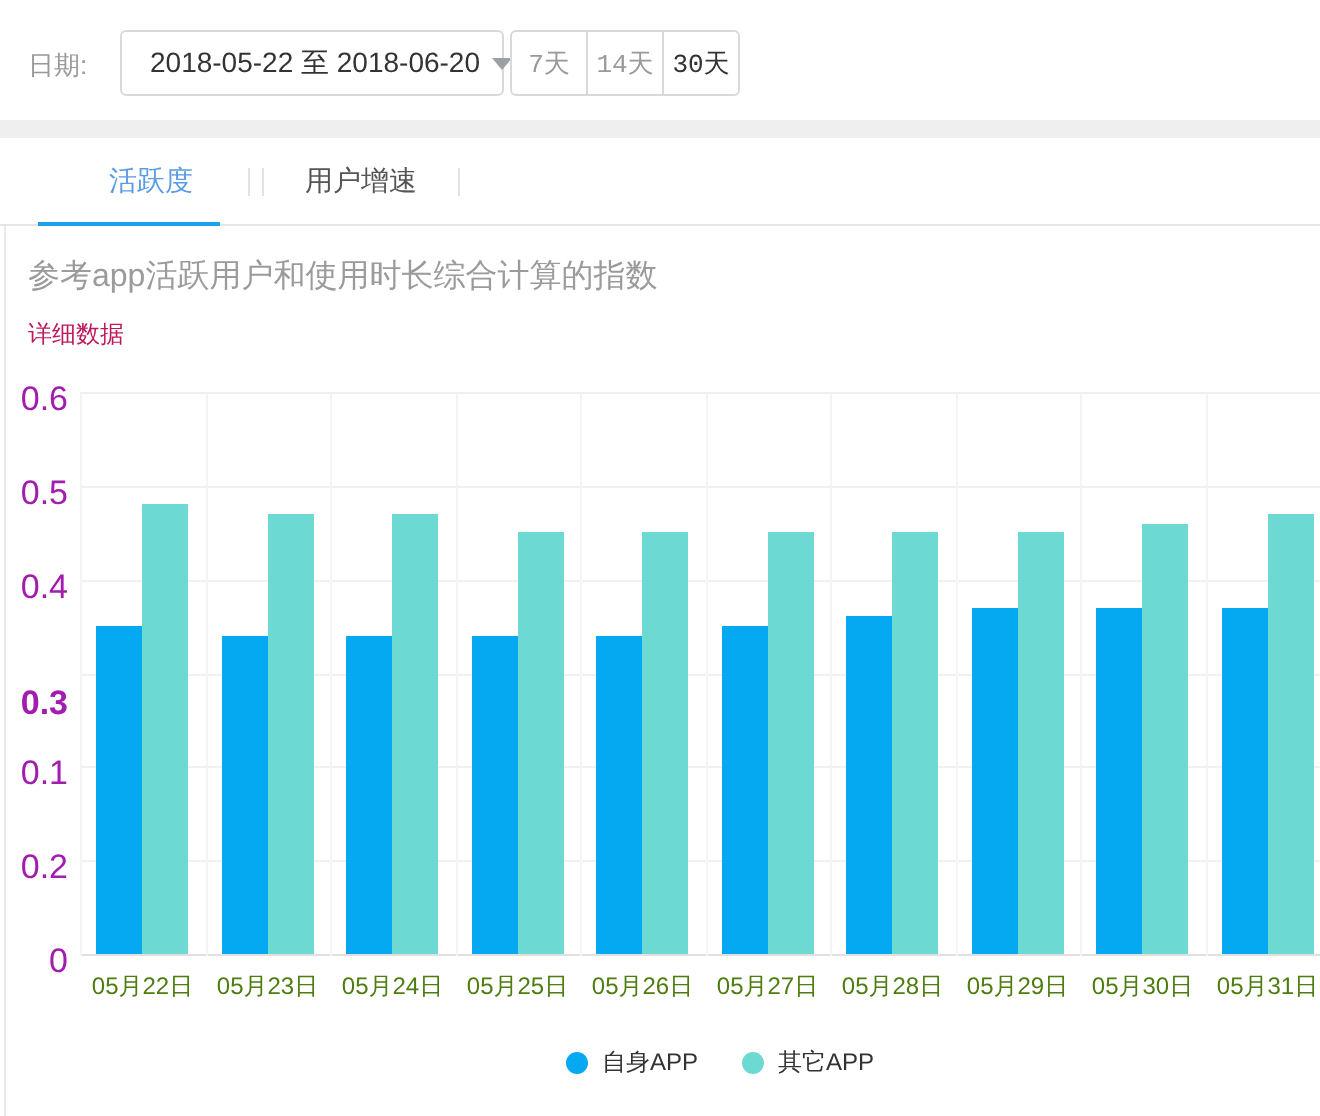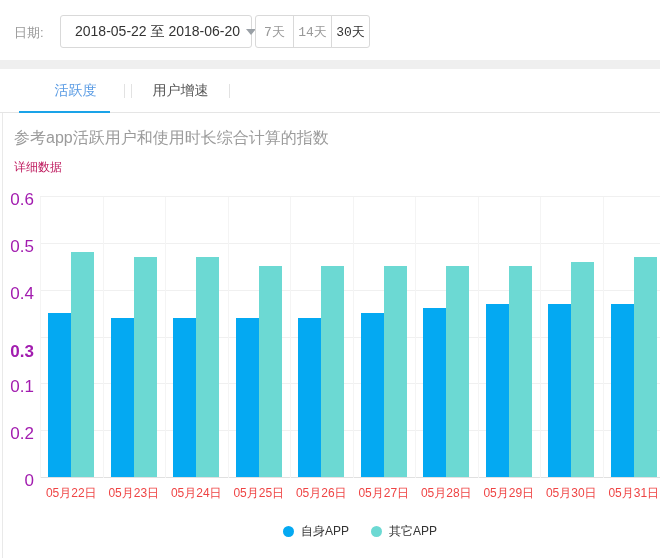"05月22日" .x-axis .xlab { color: #ef4444 -> #4d7c0f }
